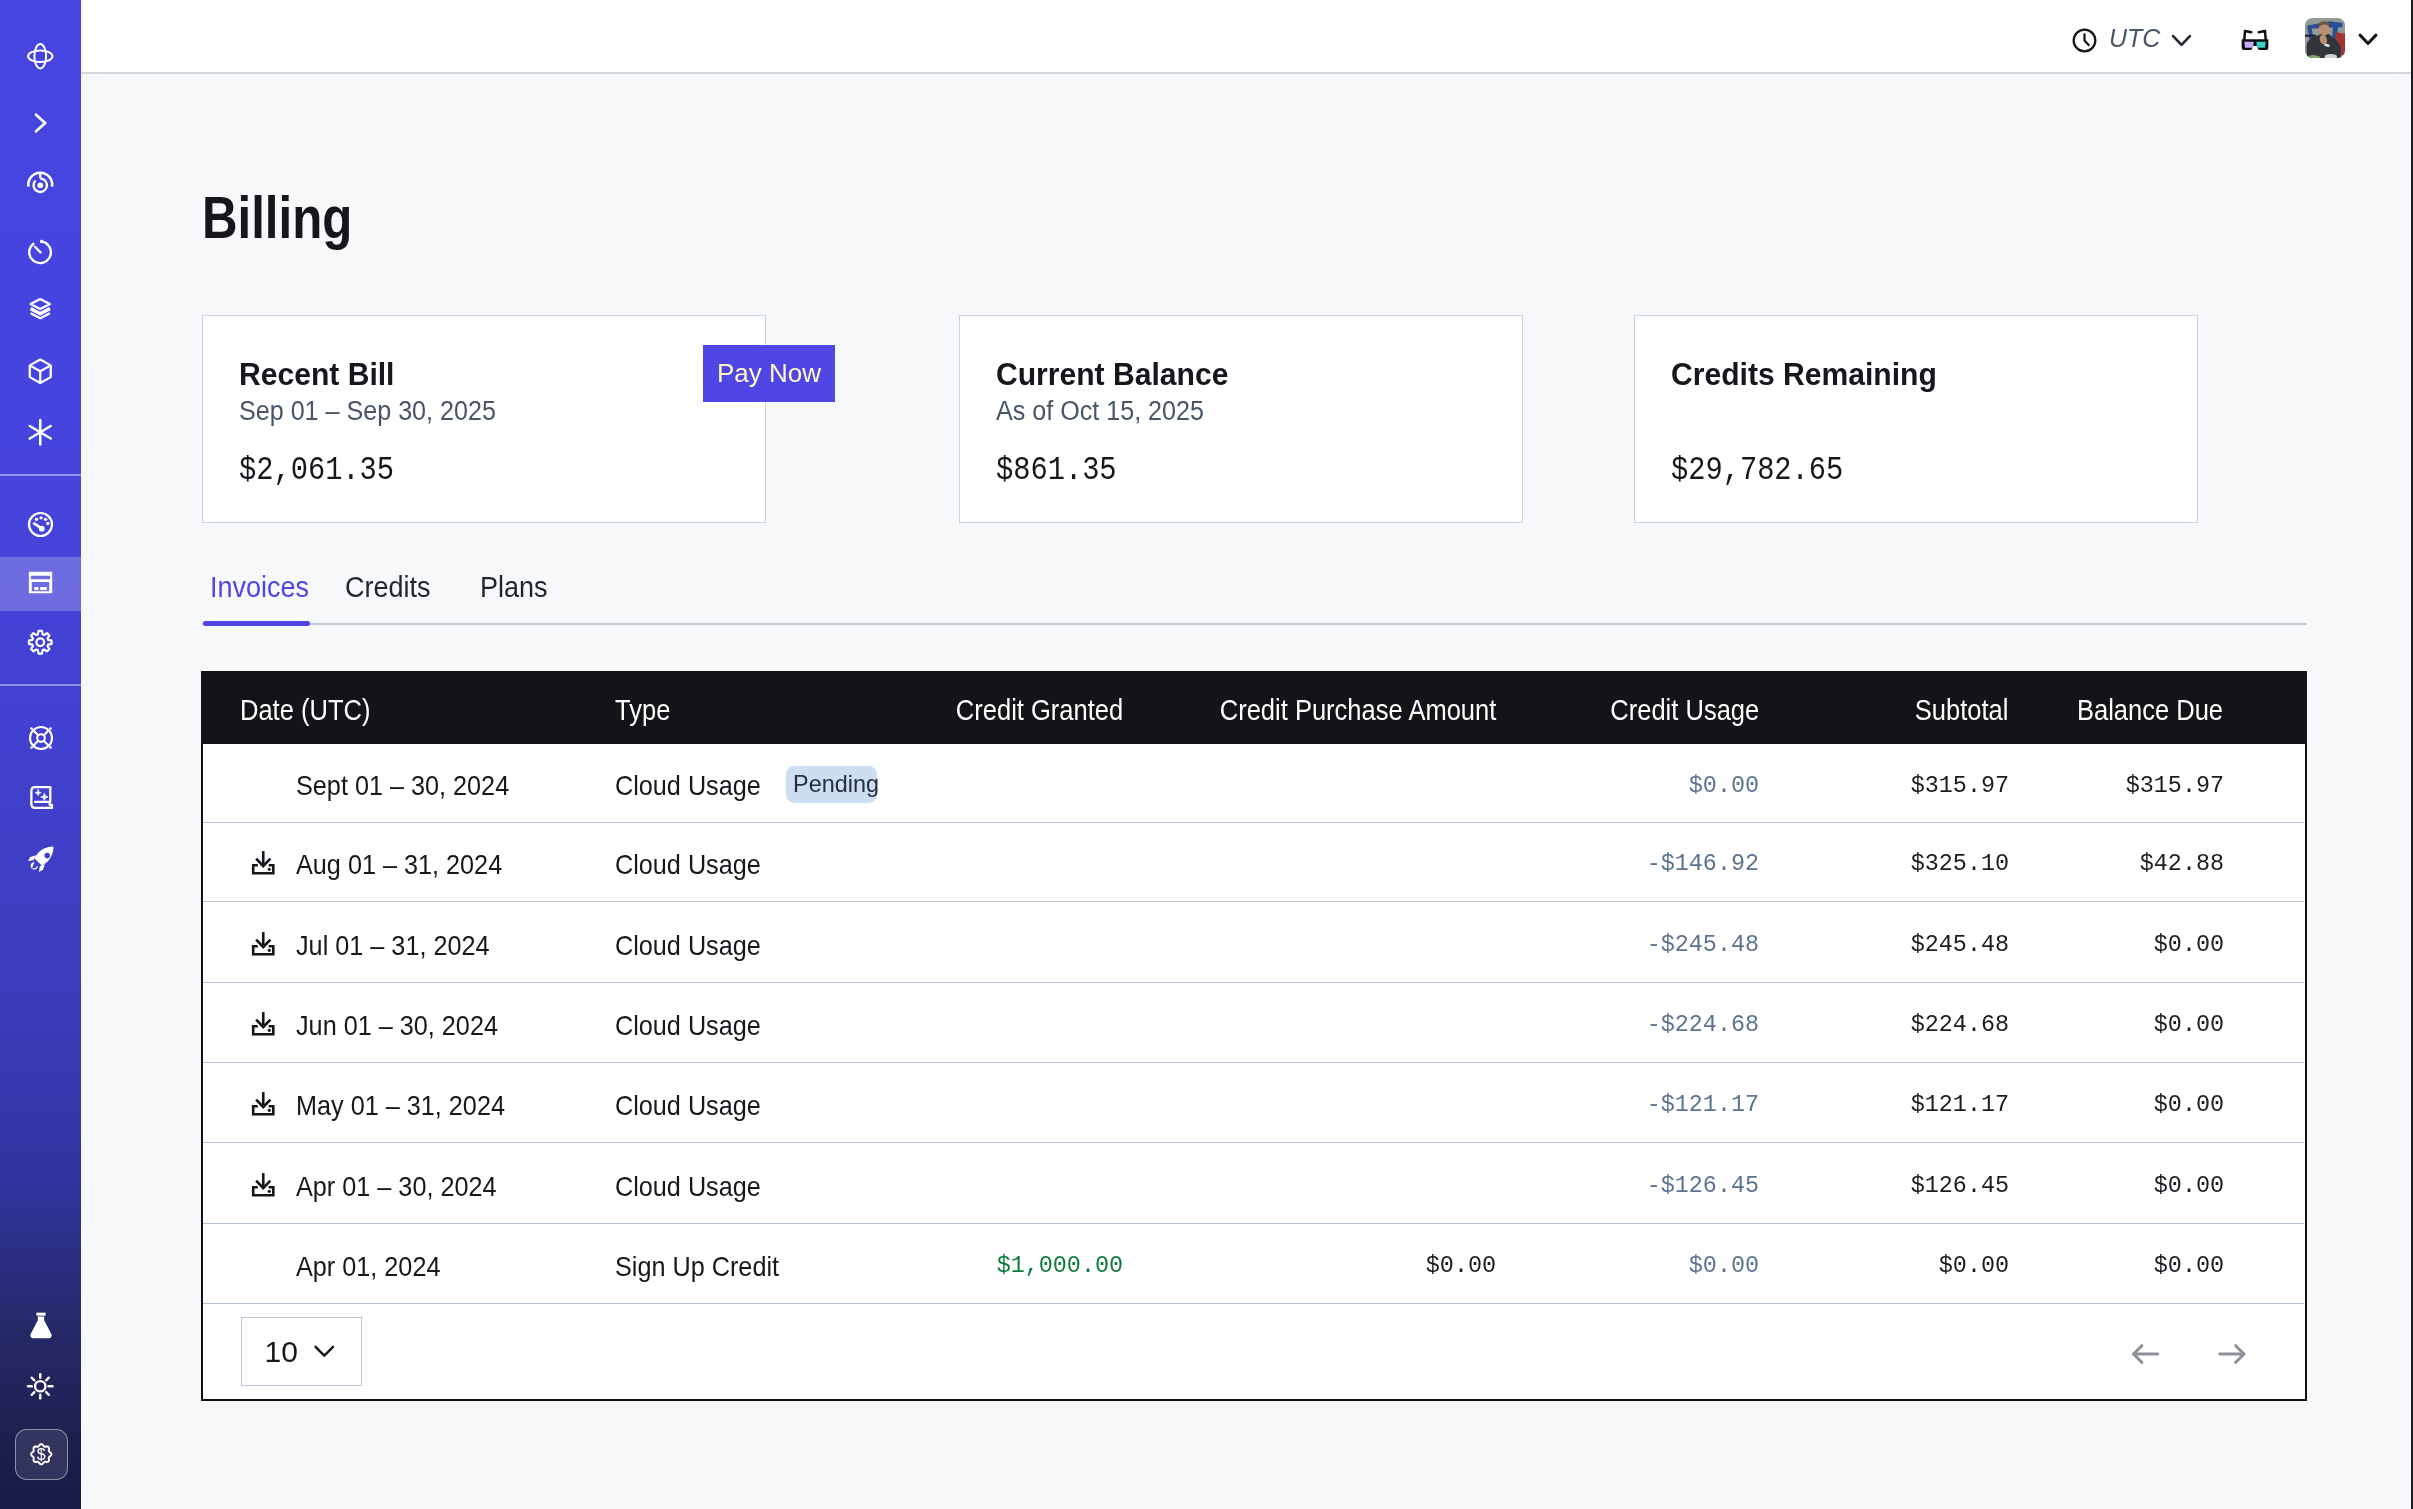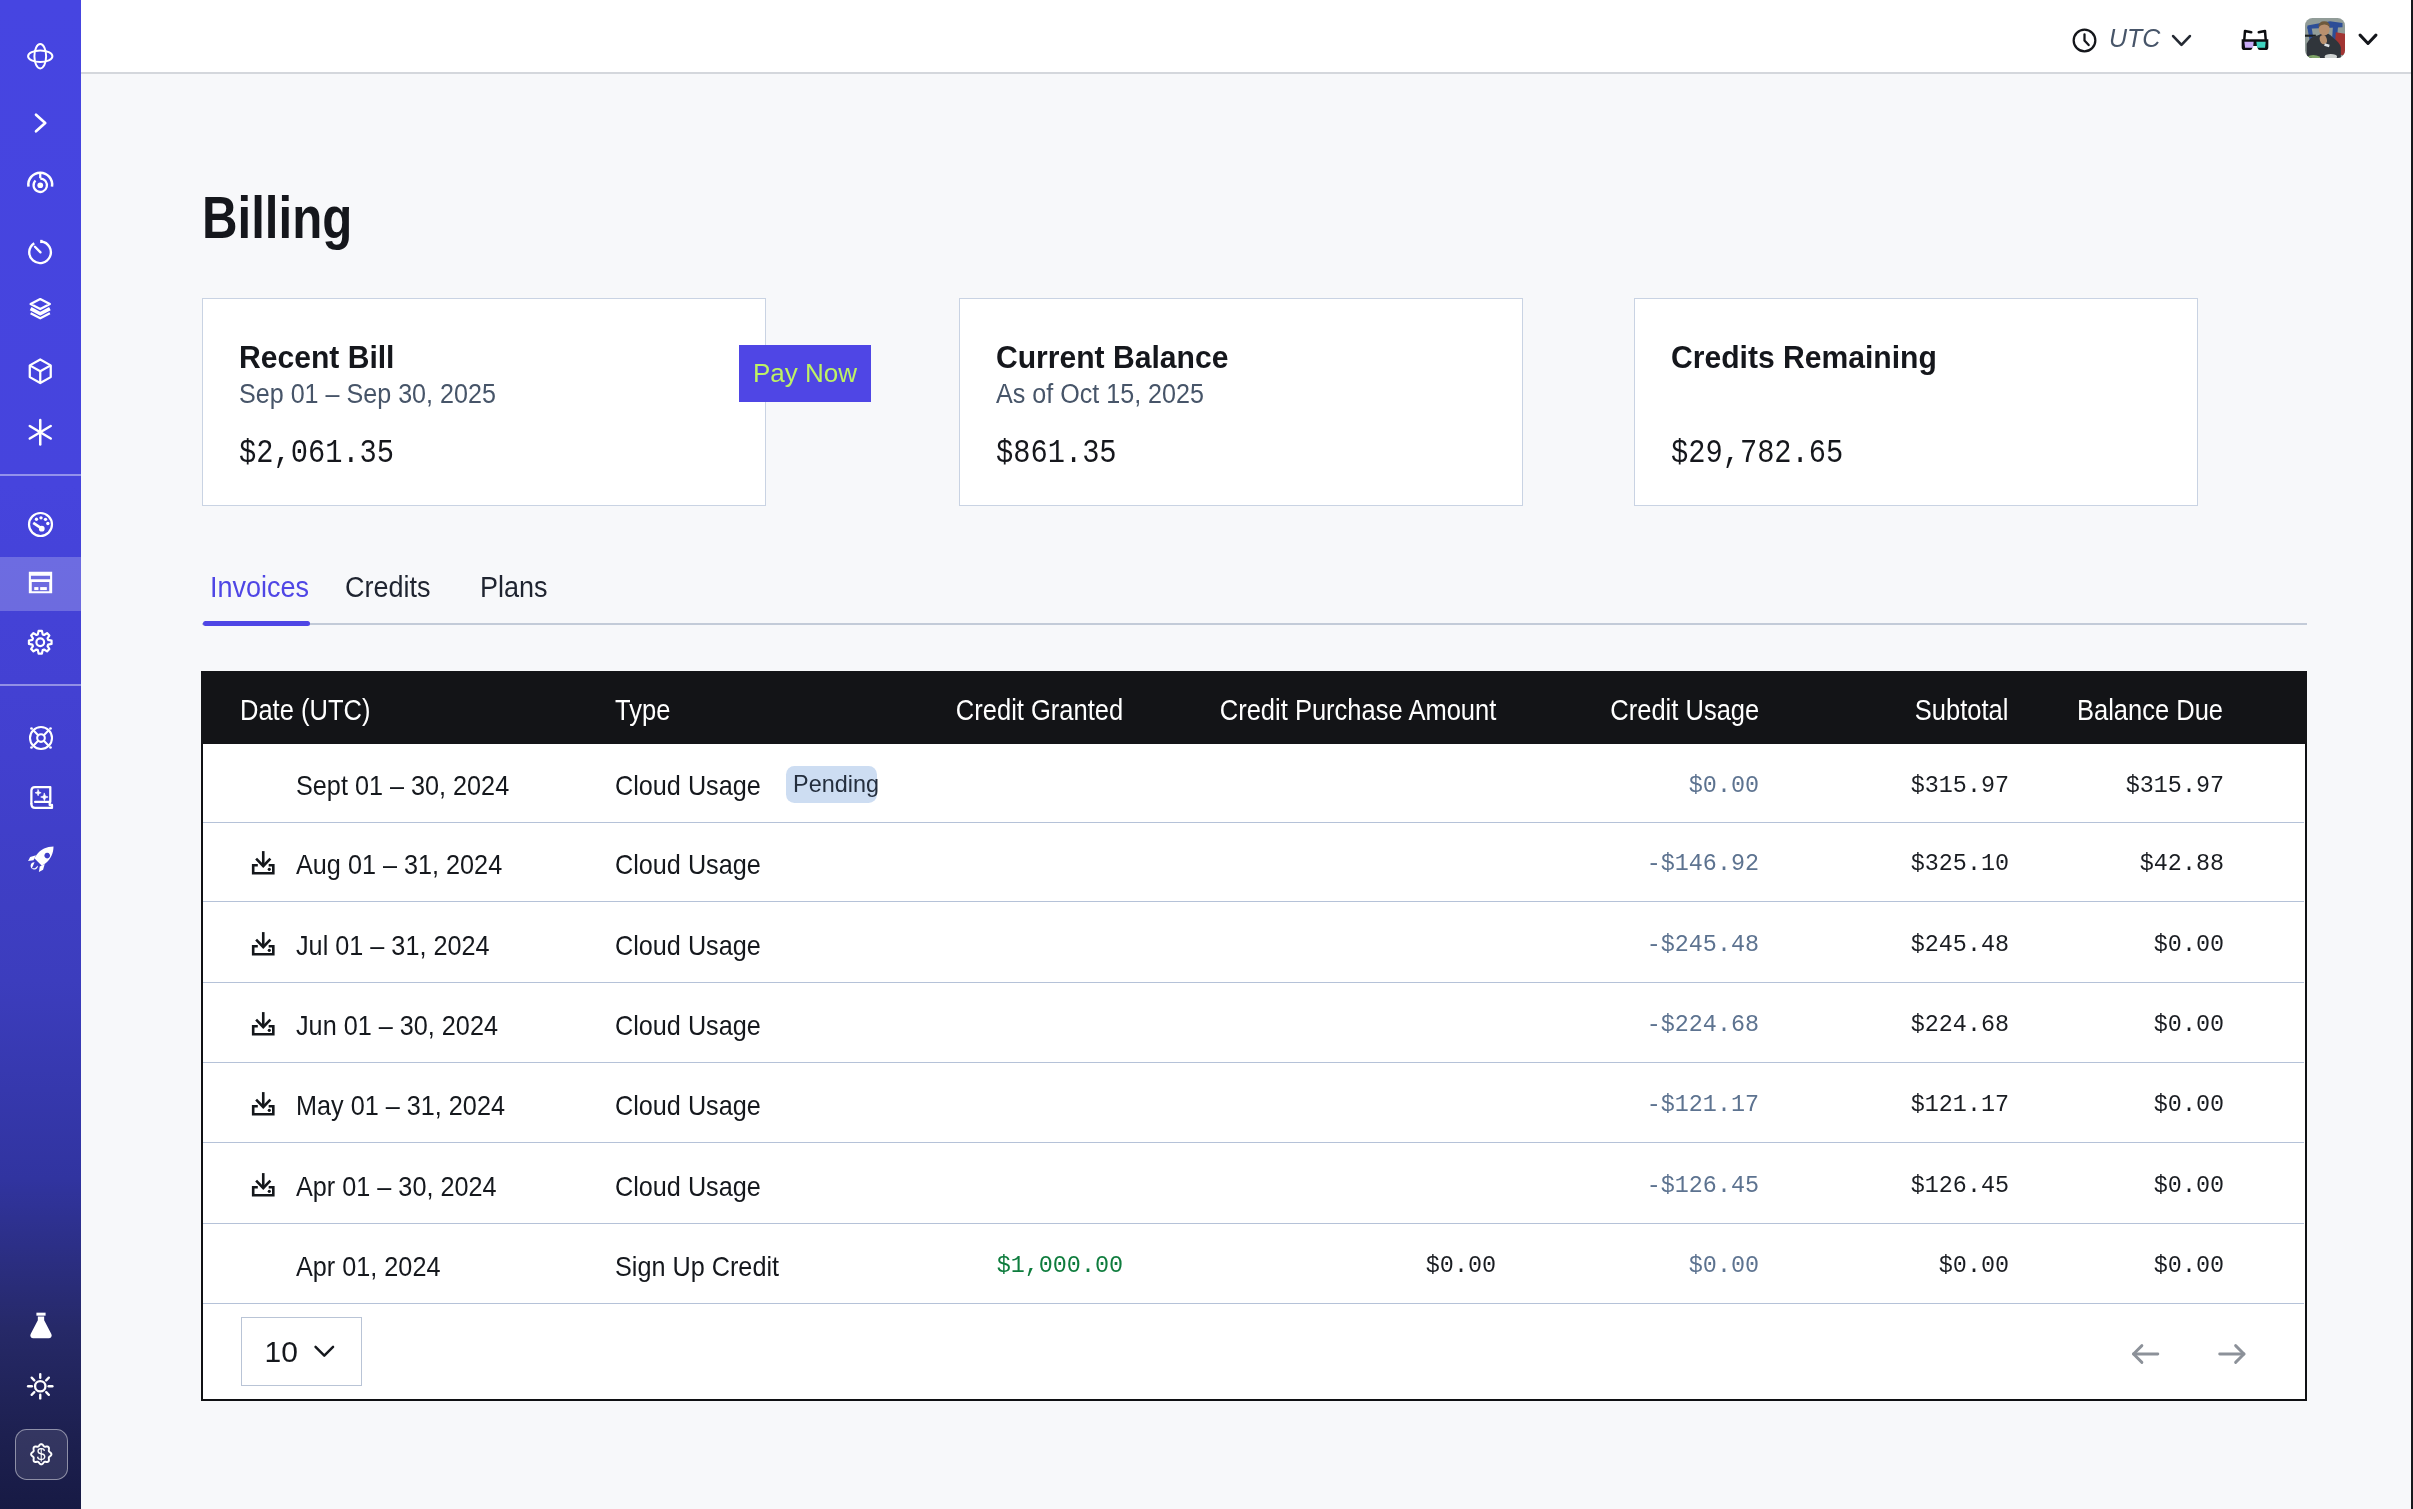"Recent Bill" .card { top: 298px -> 315px }
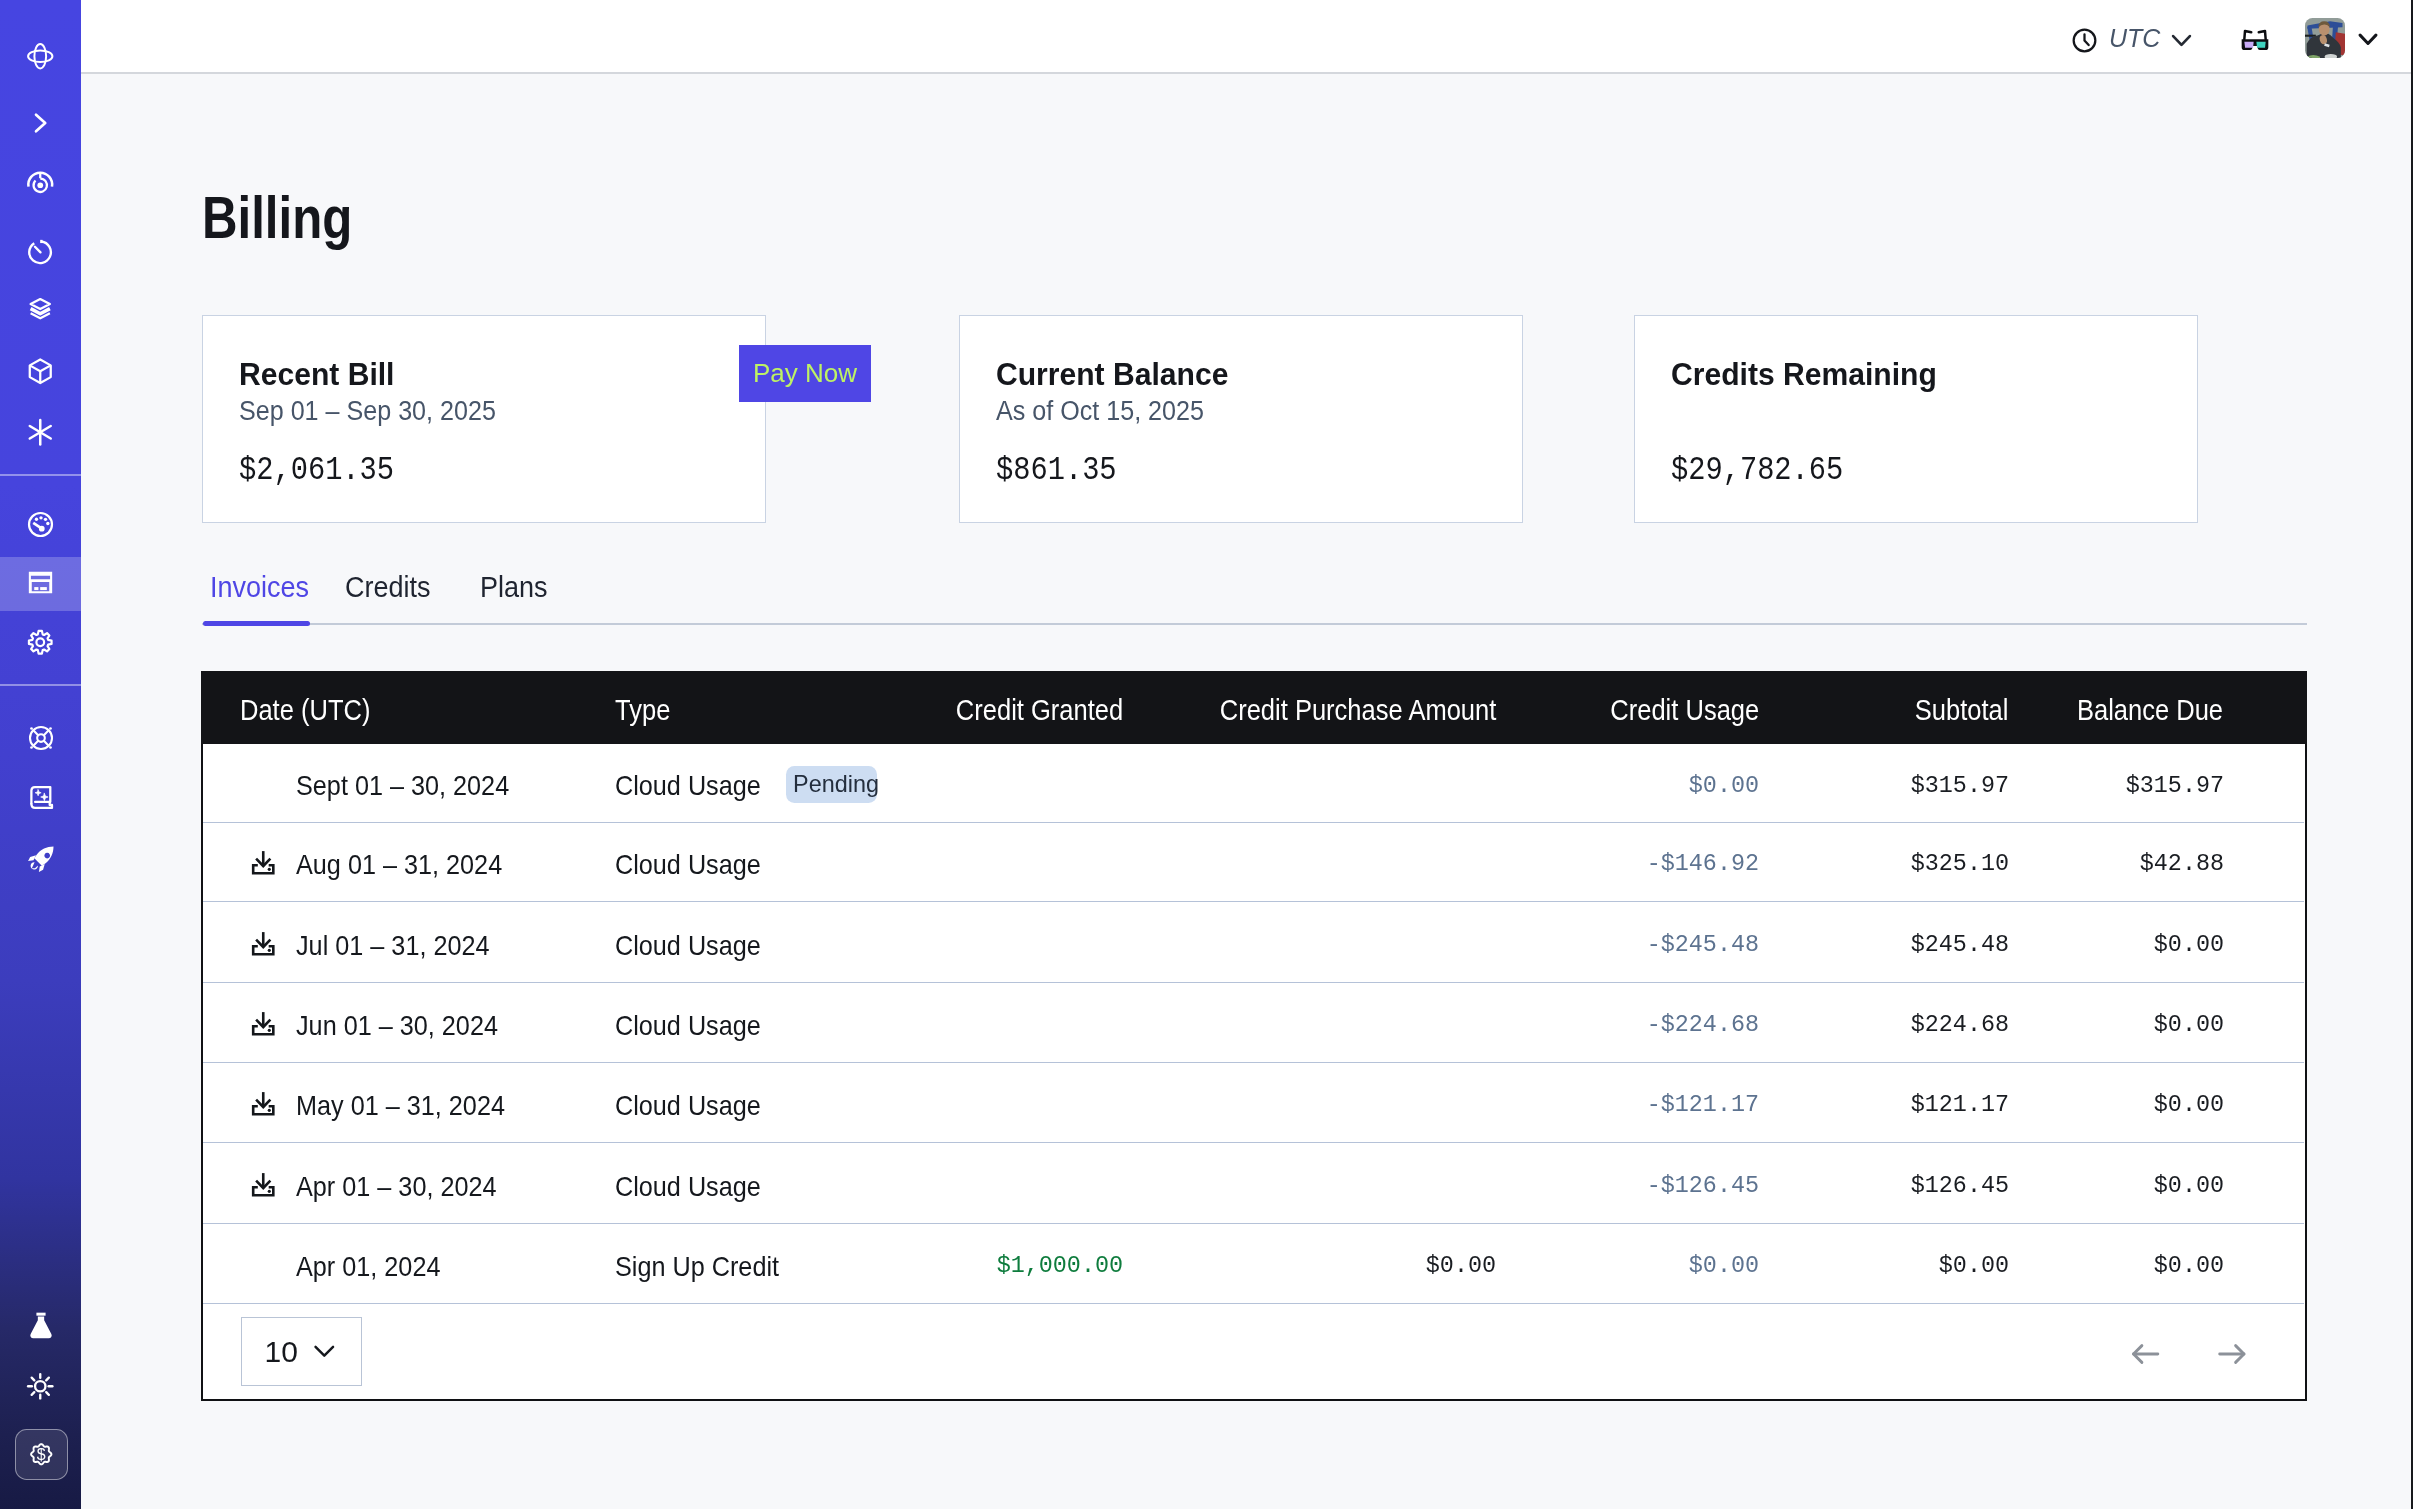"Pay Now" #paynow { color: #bef264 -> #fef9c3; margin-left: 36px -> none }
